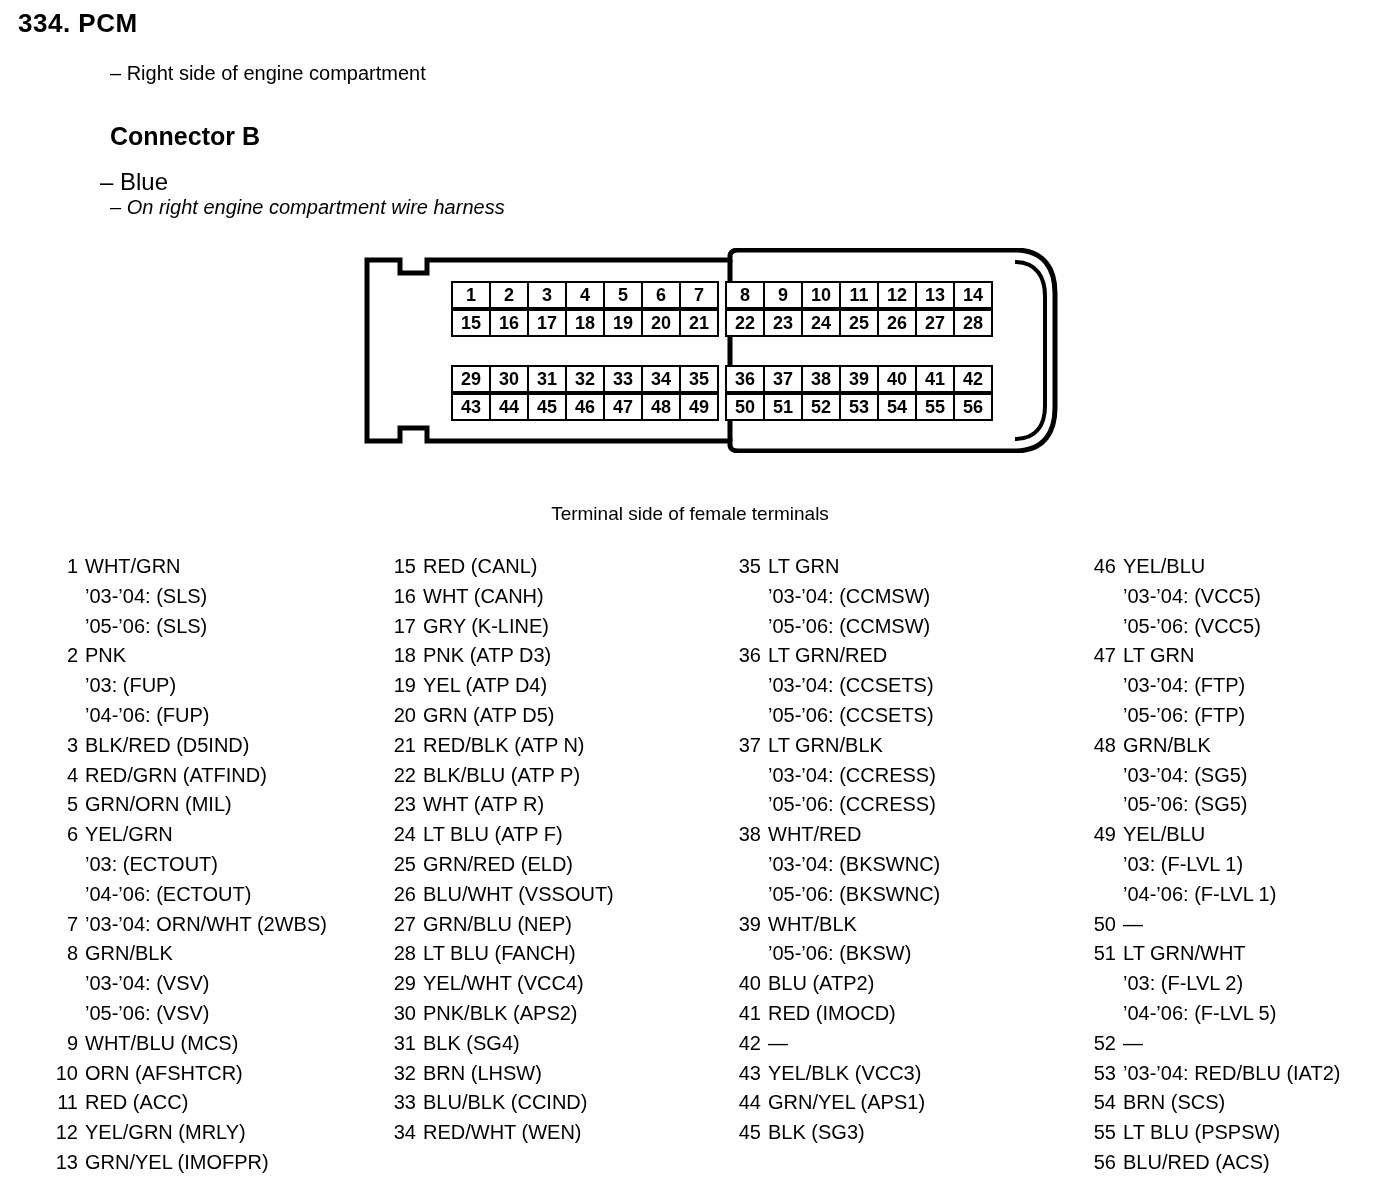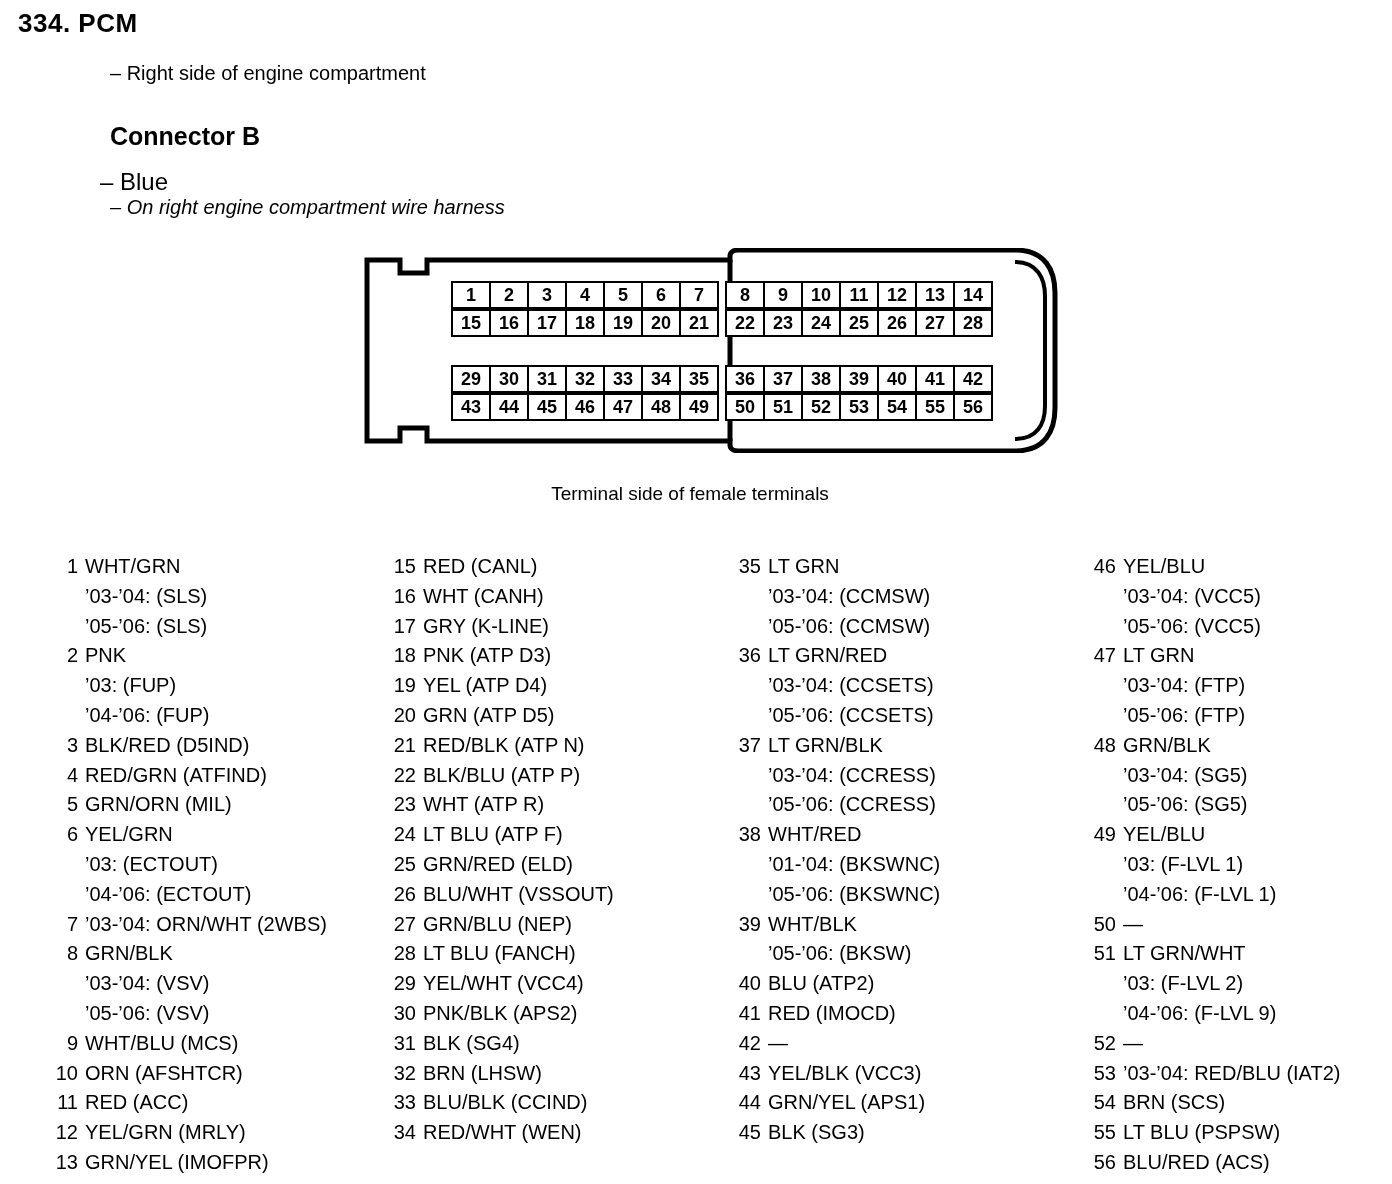"Terminal side of female terminals" #terminal-caption { top: 483px -> 503px }
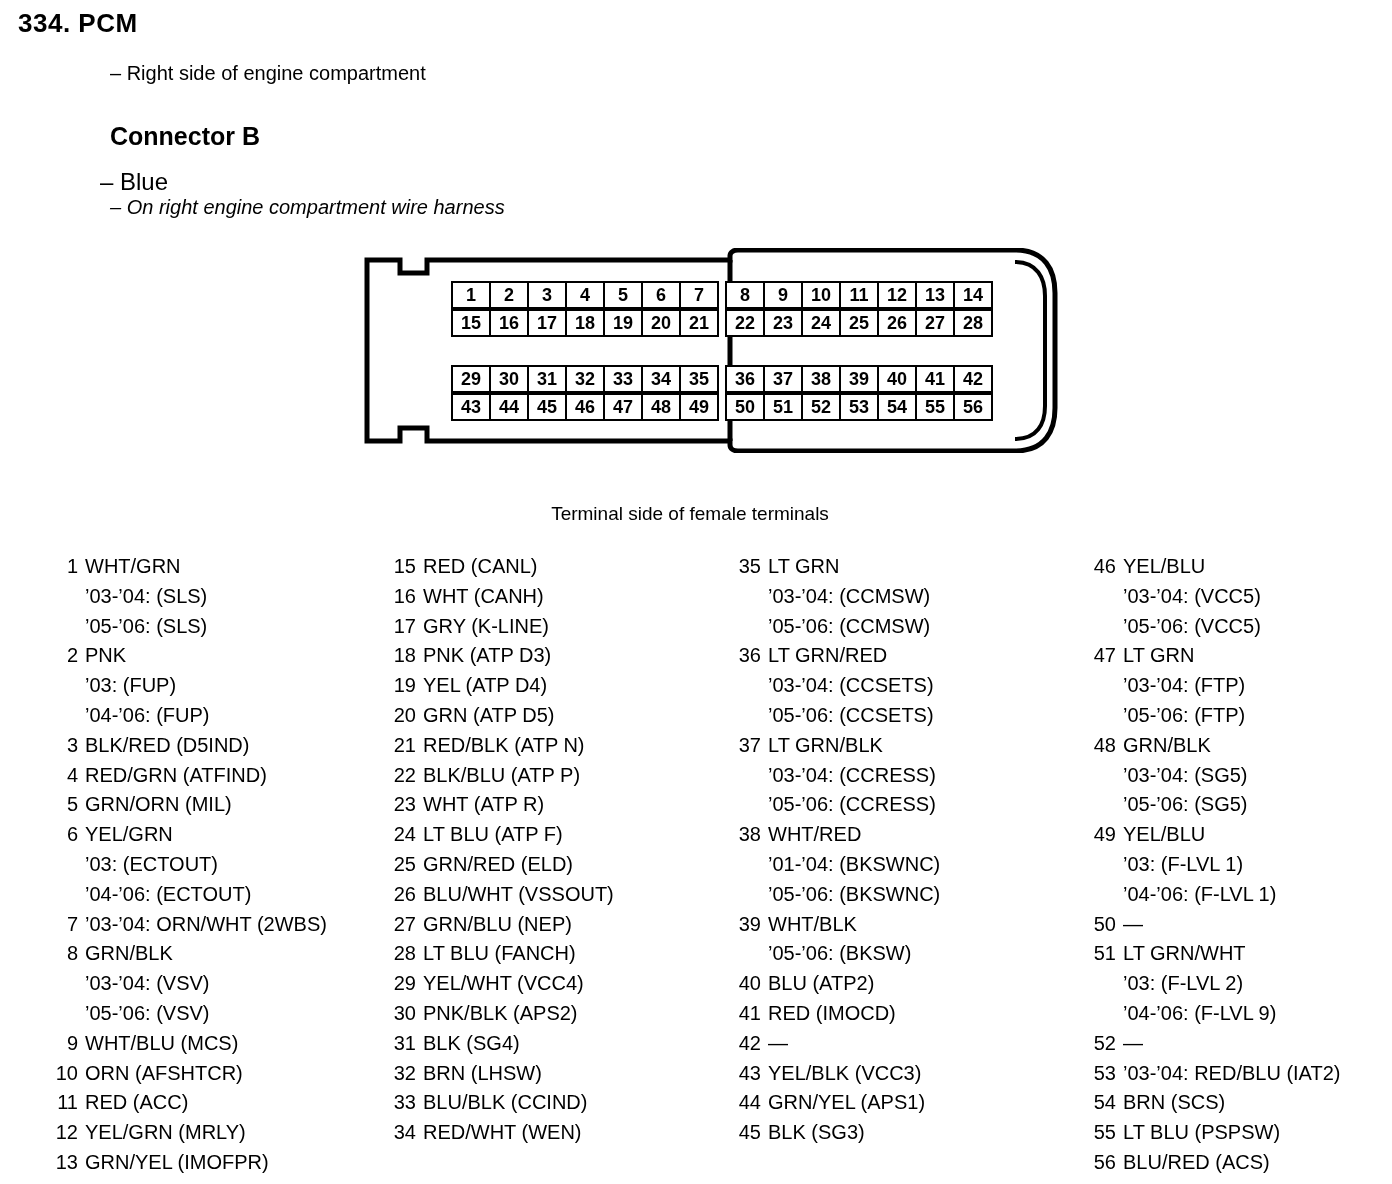"’01-’04: (BKSWNC)" div.pin-sub { text: ’01-’04 -> ’03-’04 }
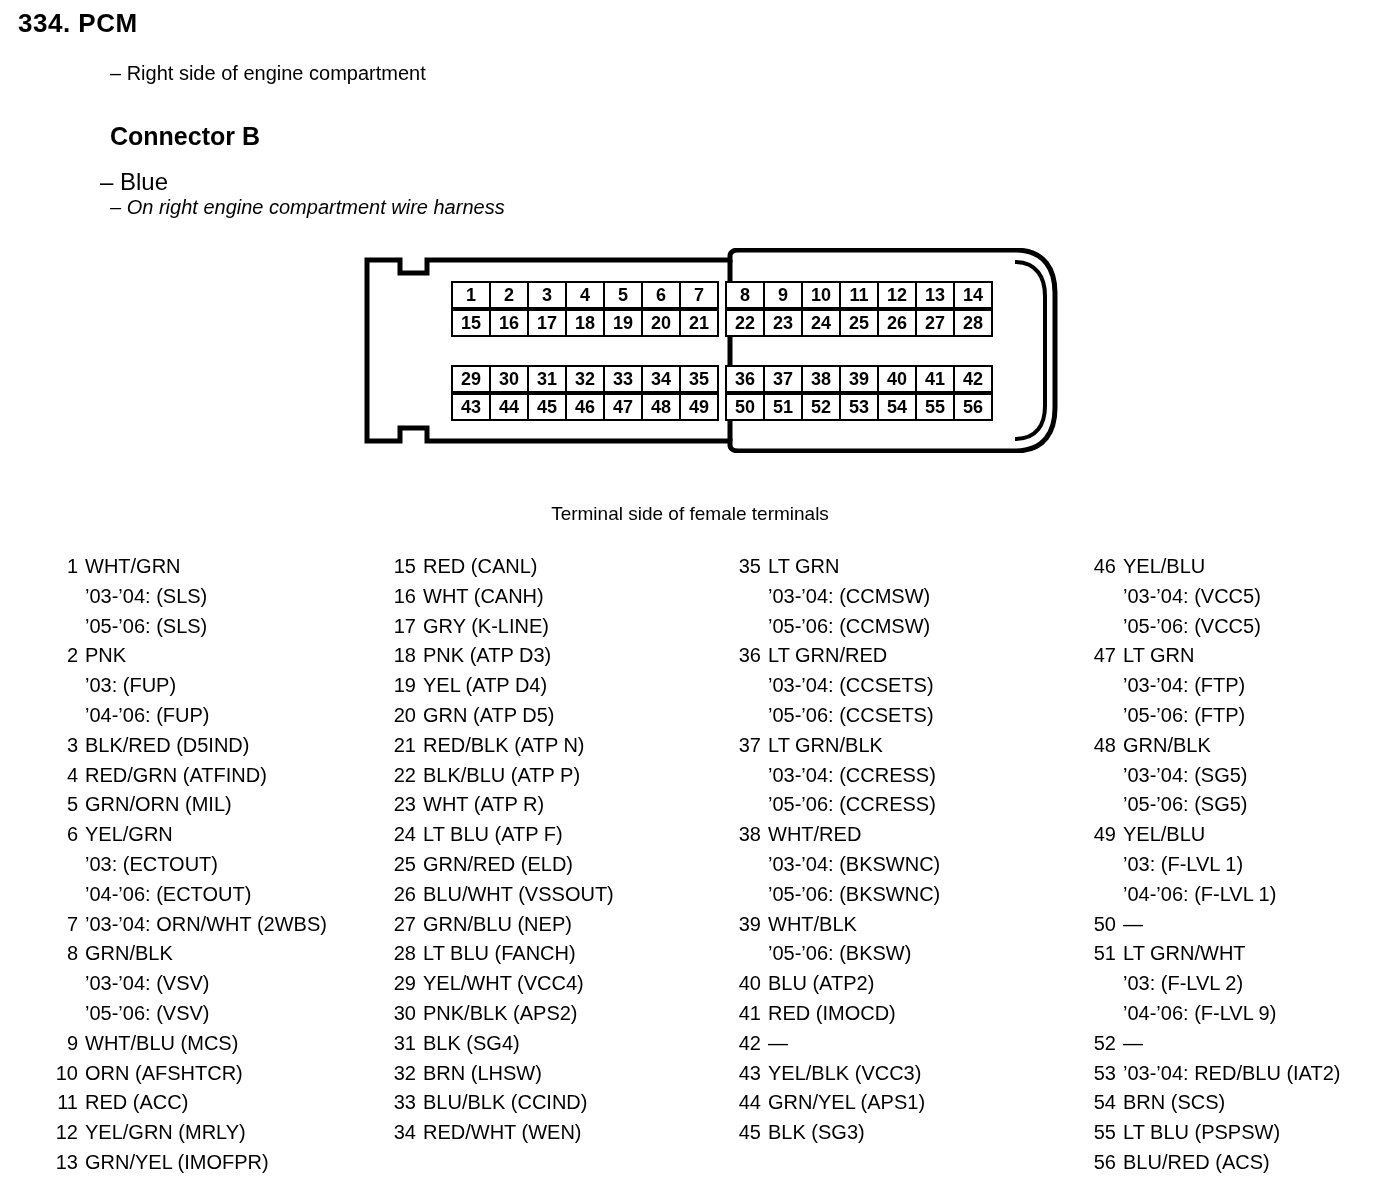"’04-’06: (F-LVL 9)" div.pin-sub { text: 9 -> 5 }
